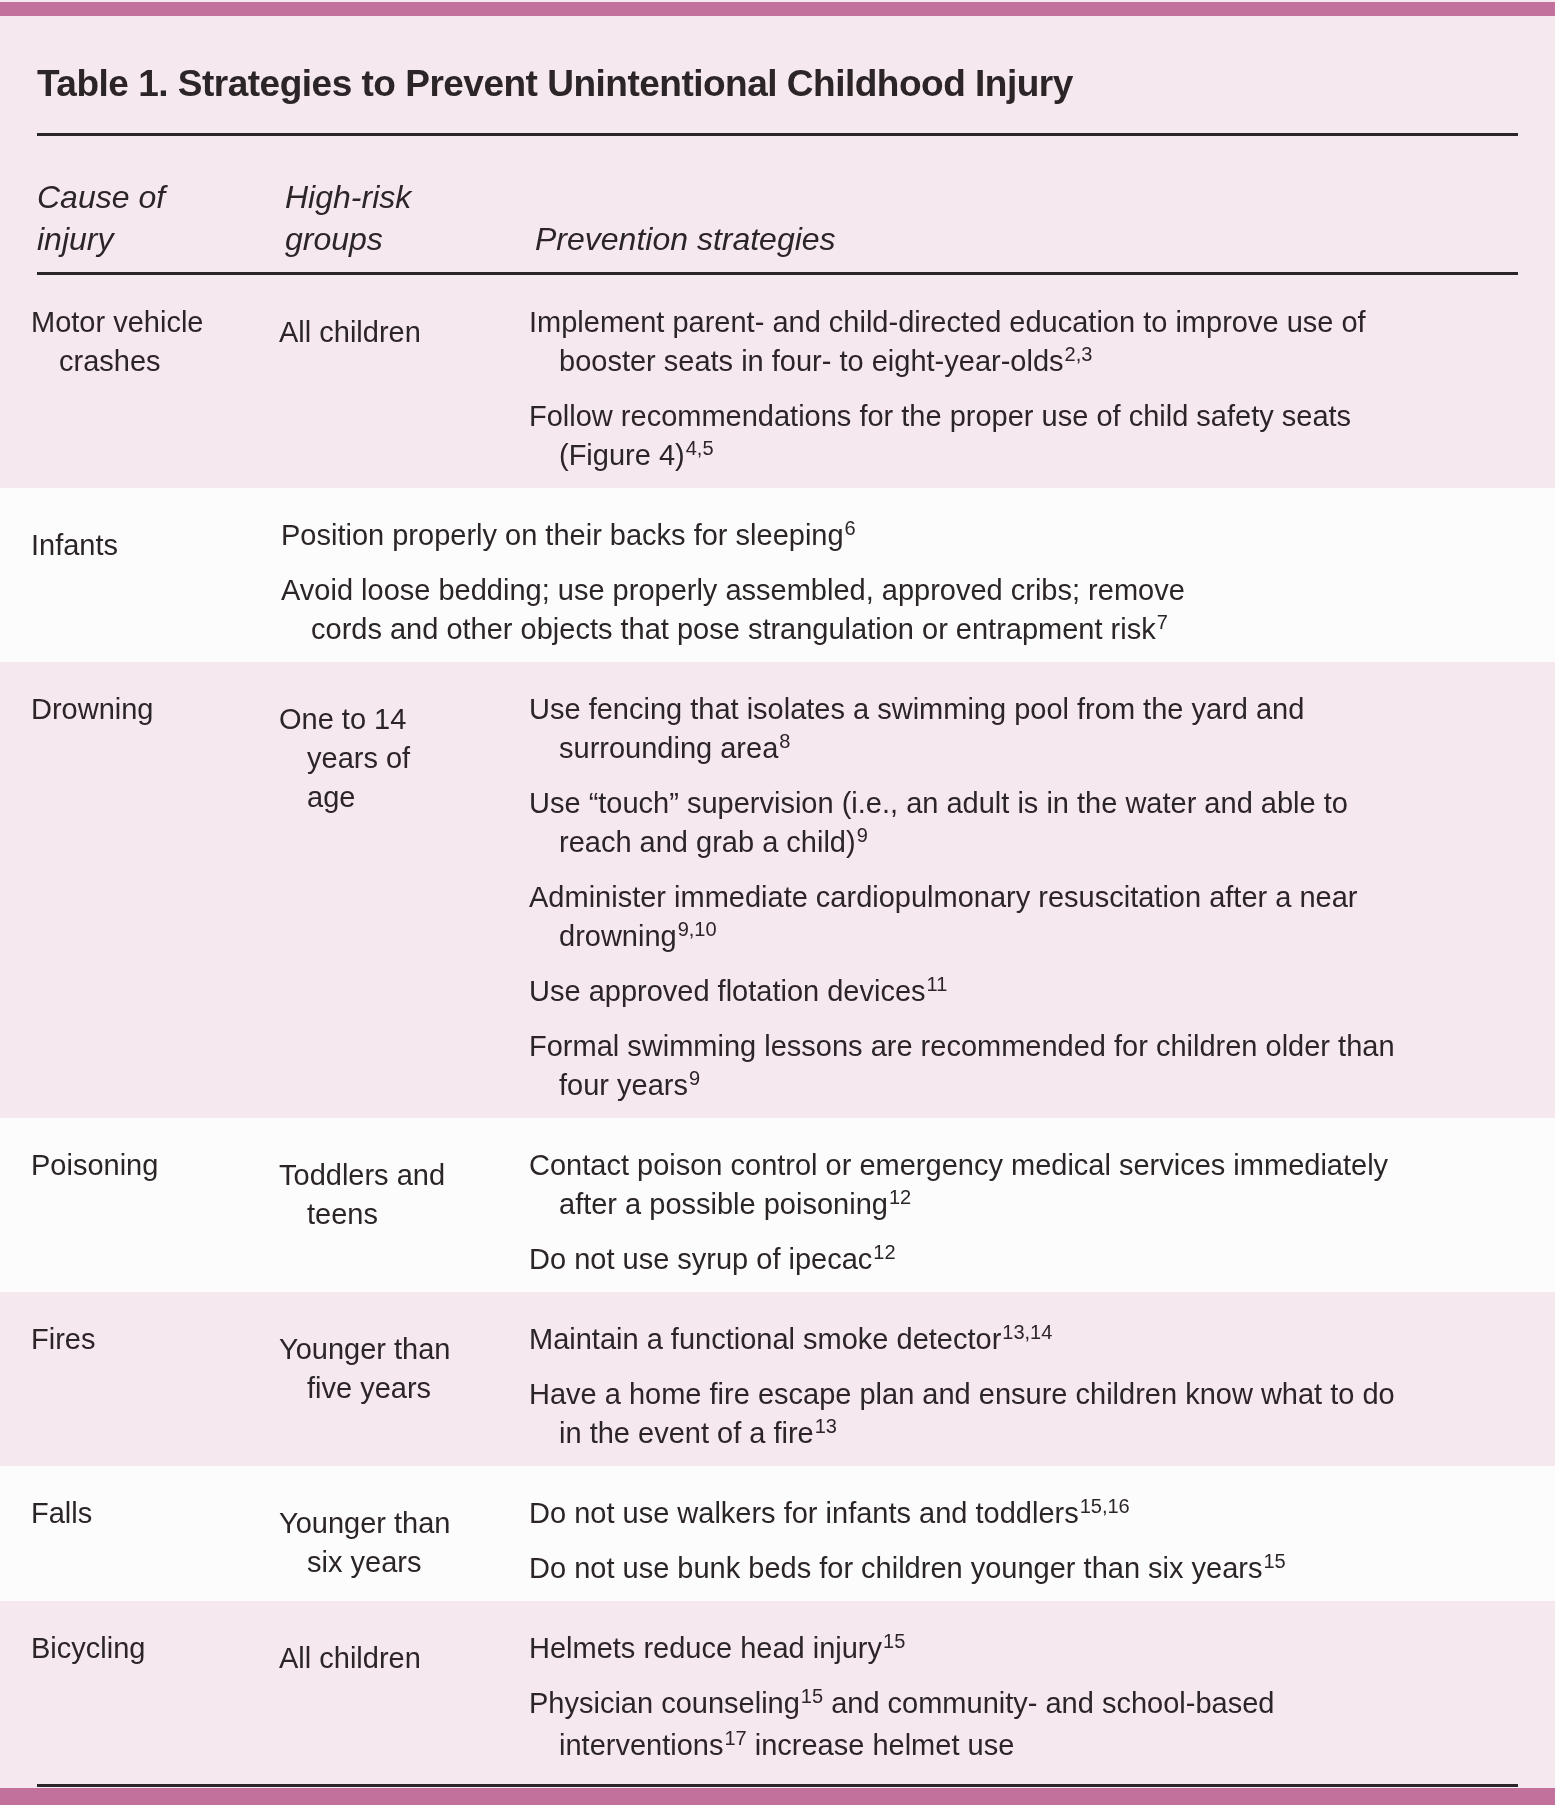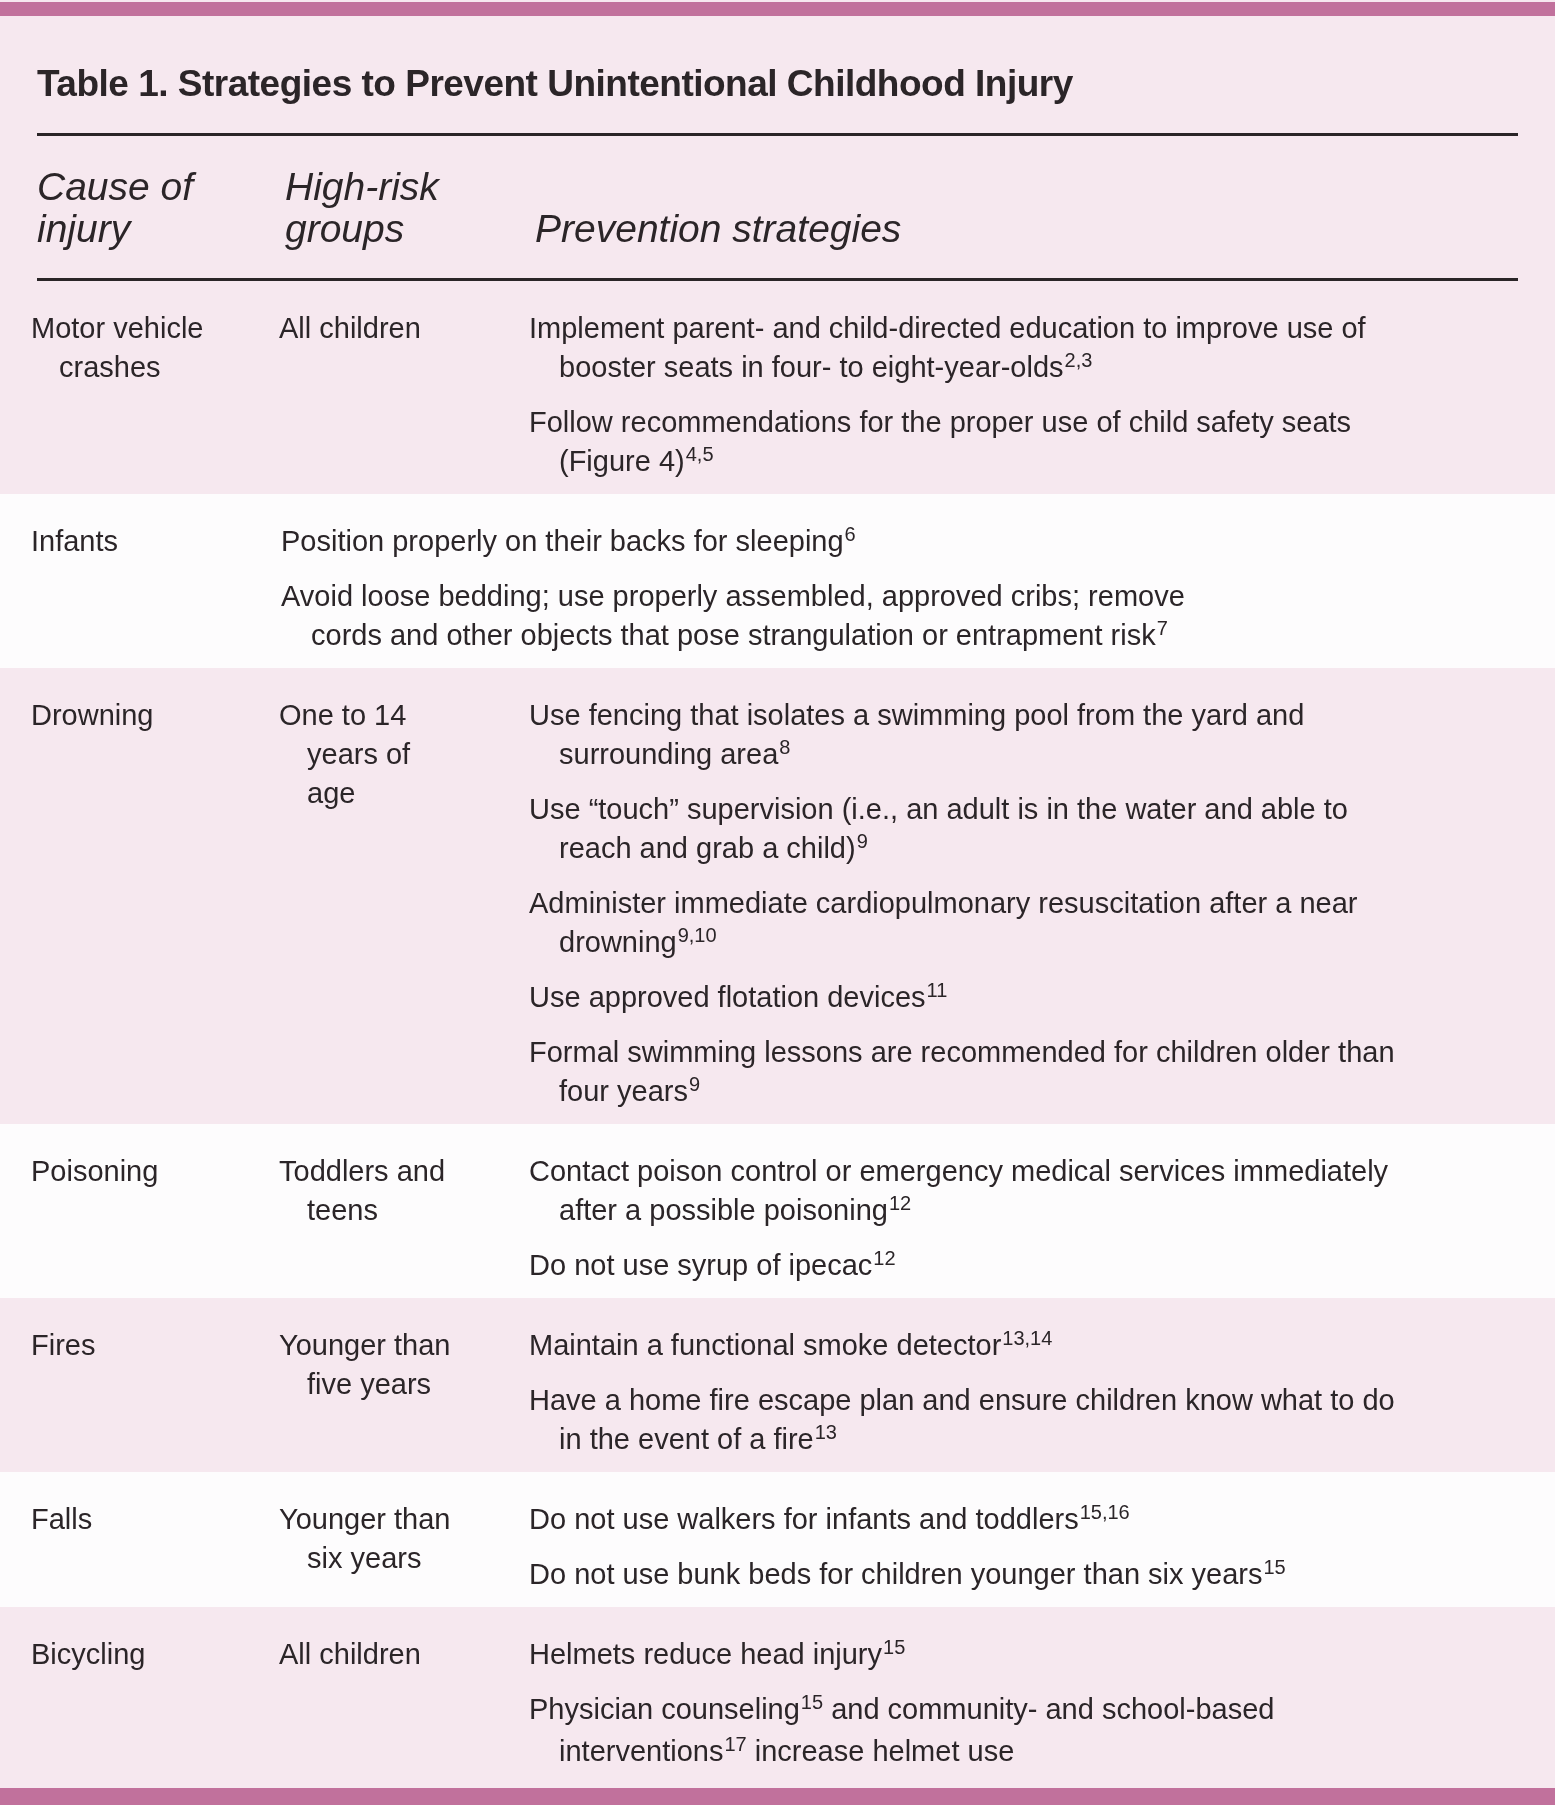"Cause of" .header-row { font-size: 39px -> 32px; padding: 30px 35px 28px 37px -> 30px 35px 12px 37px }
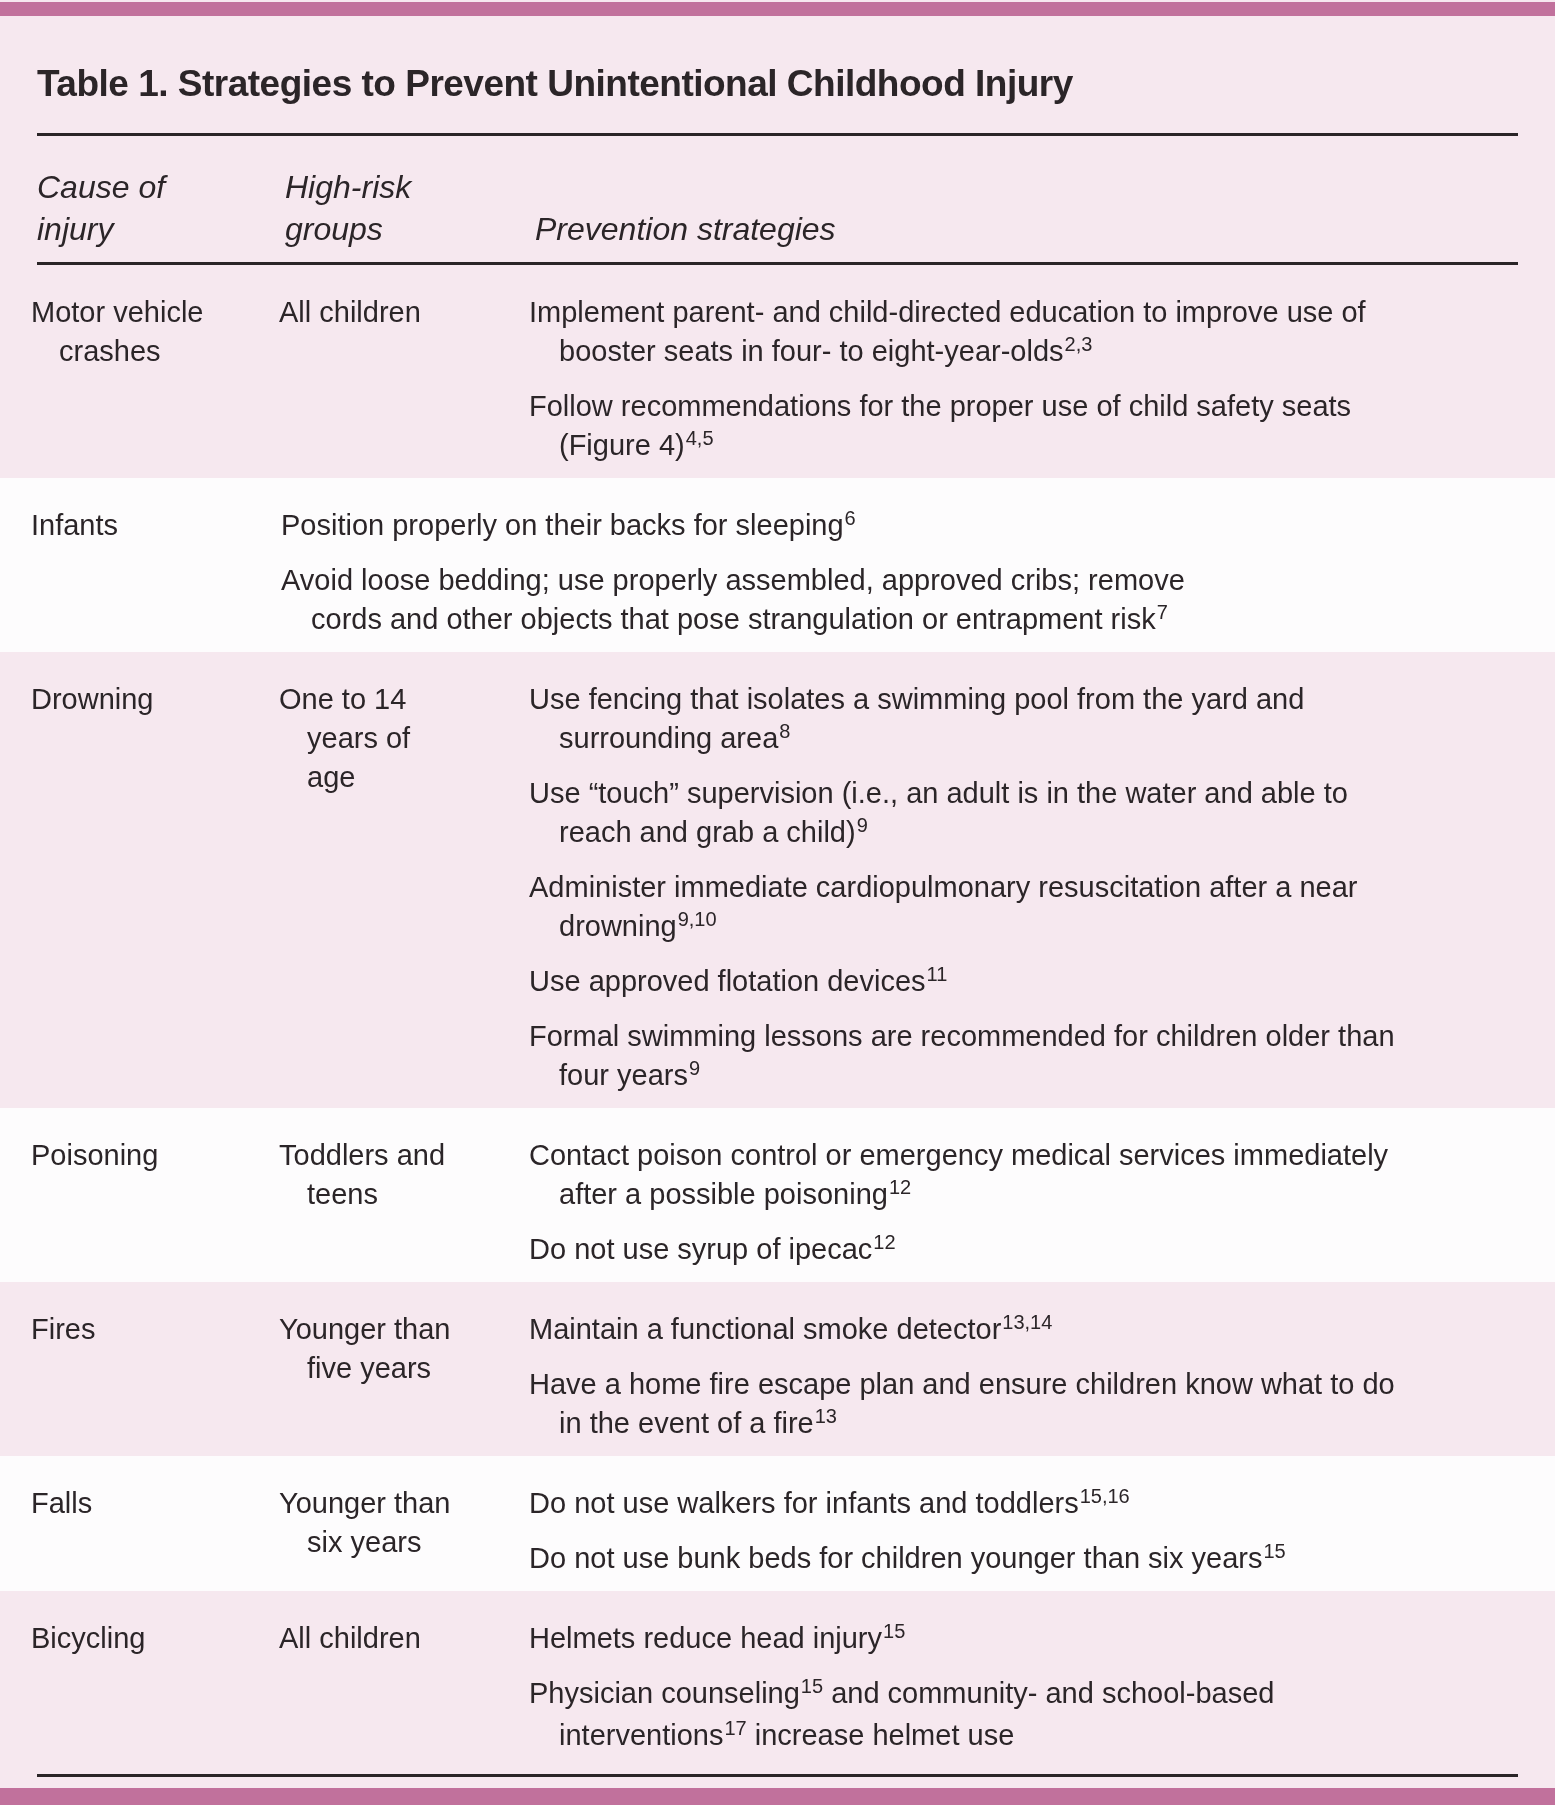"High-risk" .col-group { margin-top: none -> 10px }
